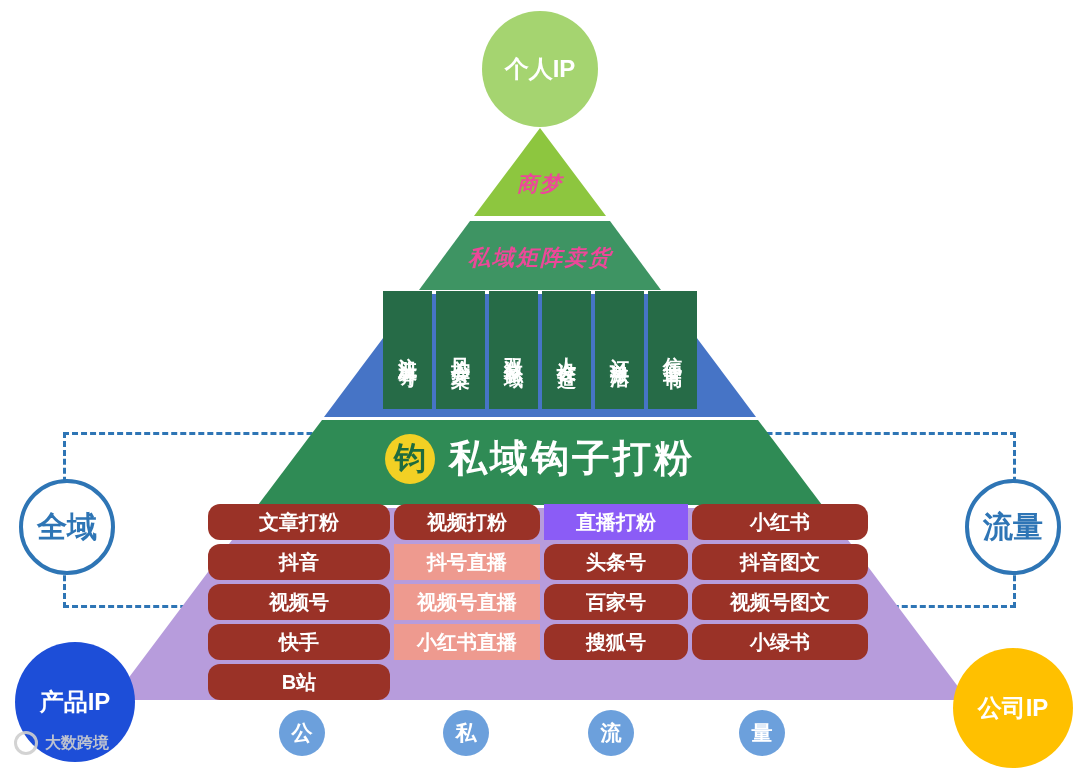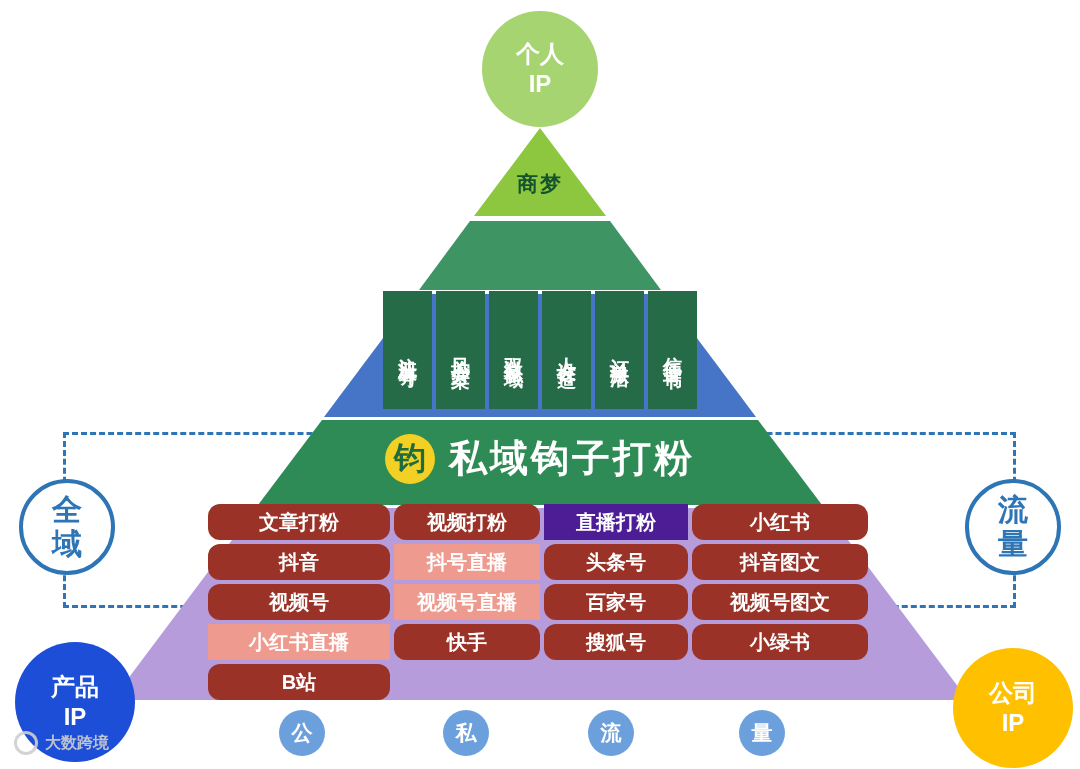"个人" .circle { flex-direction: column -> row }
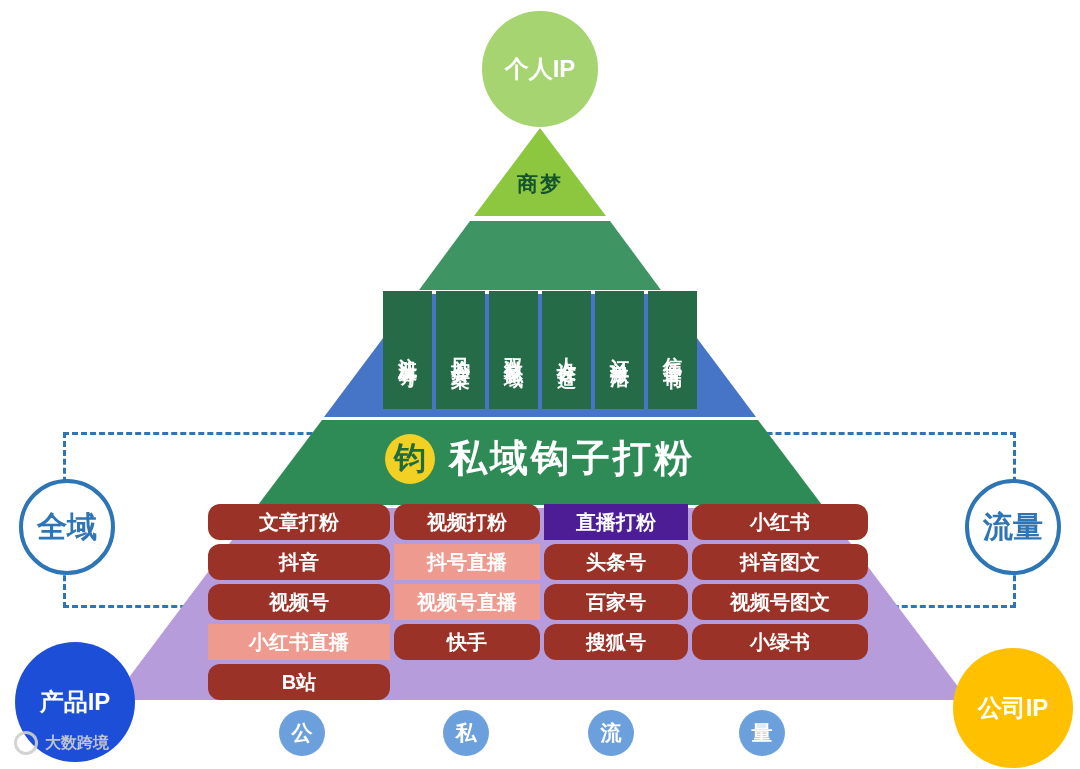"商梦" .band-label { color: #14532d -> #ec4899; font-style: none -> italic }
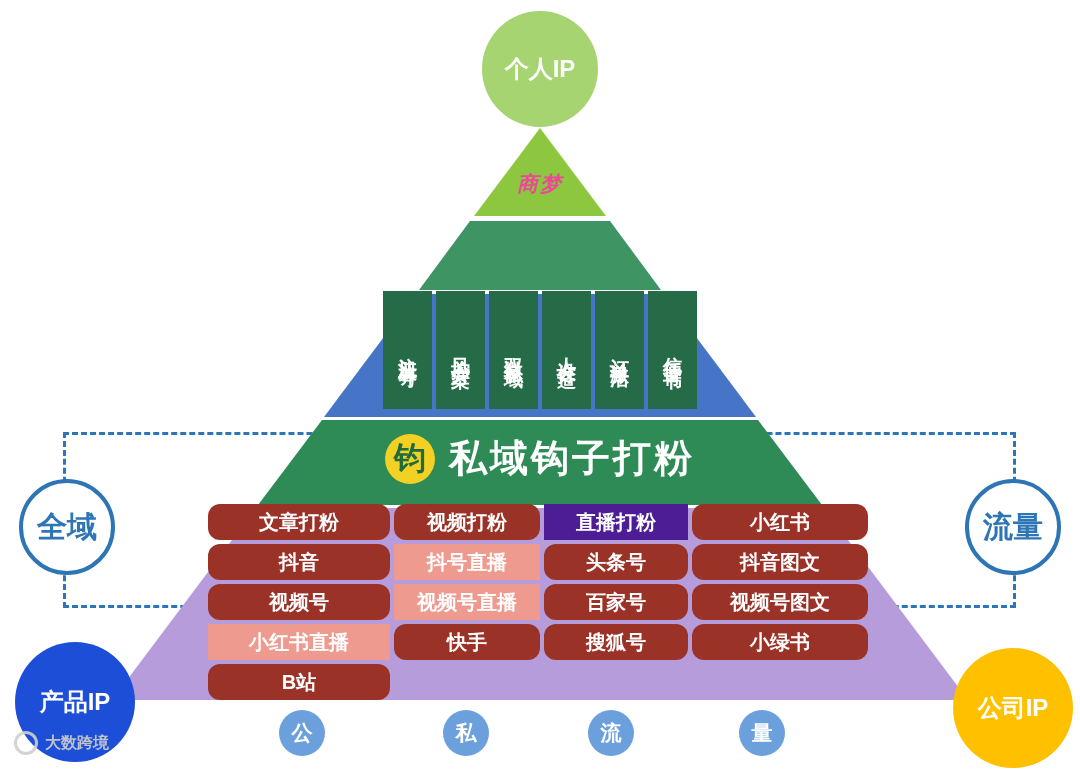"私域矩阵卖货" div.band-label { html: none -> <div>私域矩阵卖货</div> }
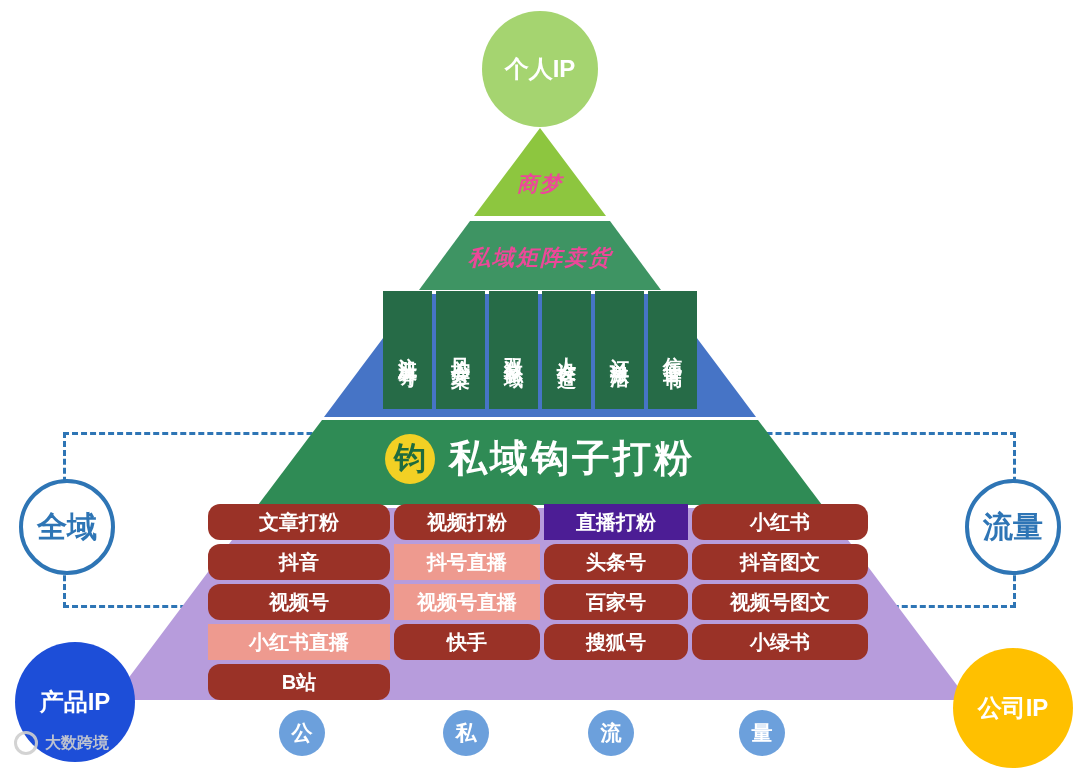"直播打粉" .salmon-h { background: #4c1d95 -> #8b5cf6 }
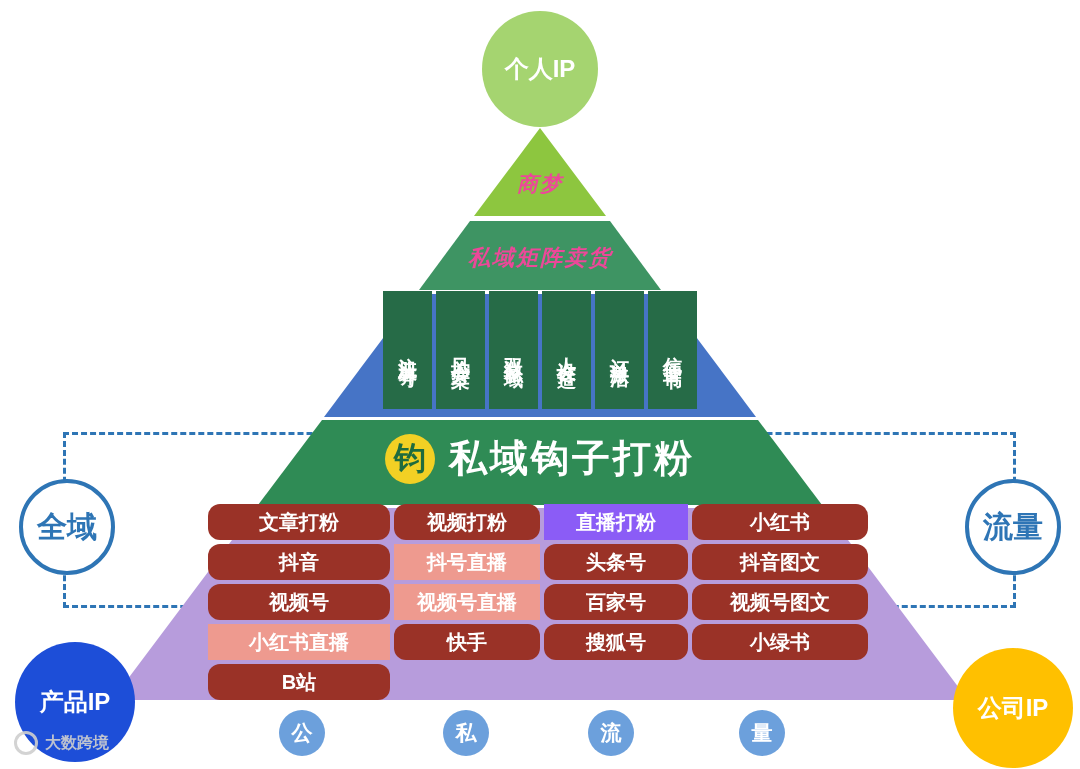"小红书直播" div.cell { order: before "快手" -> after "快手" }
